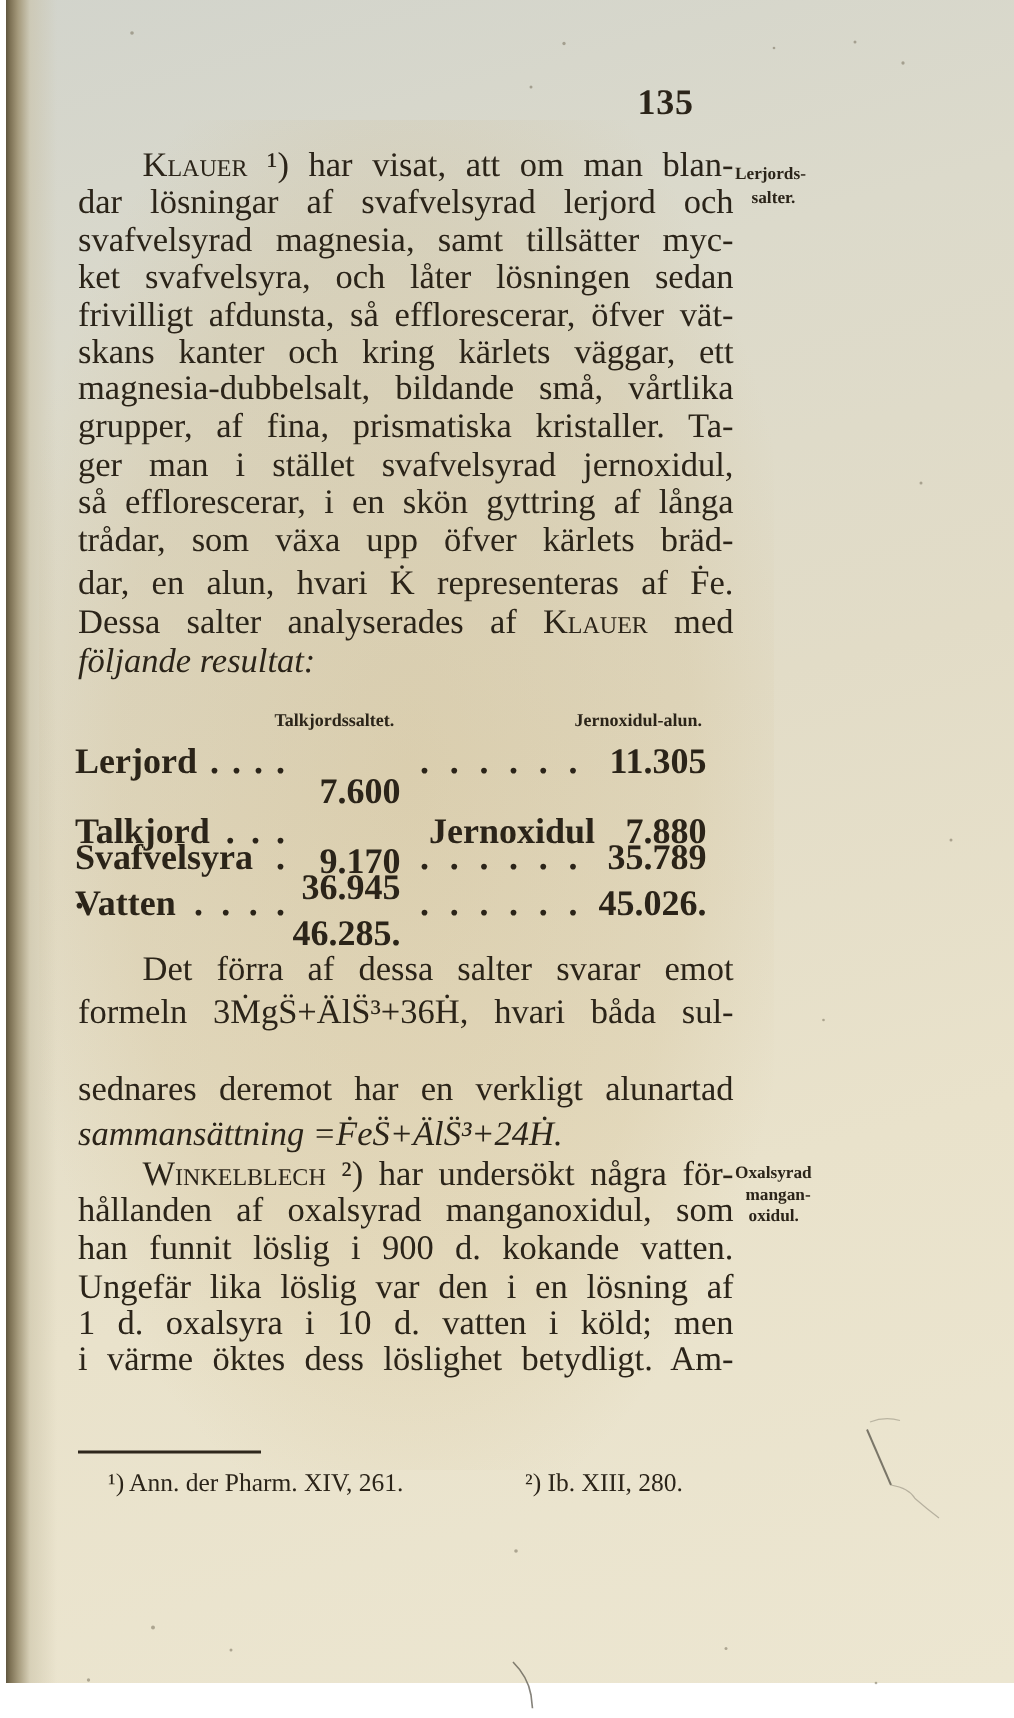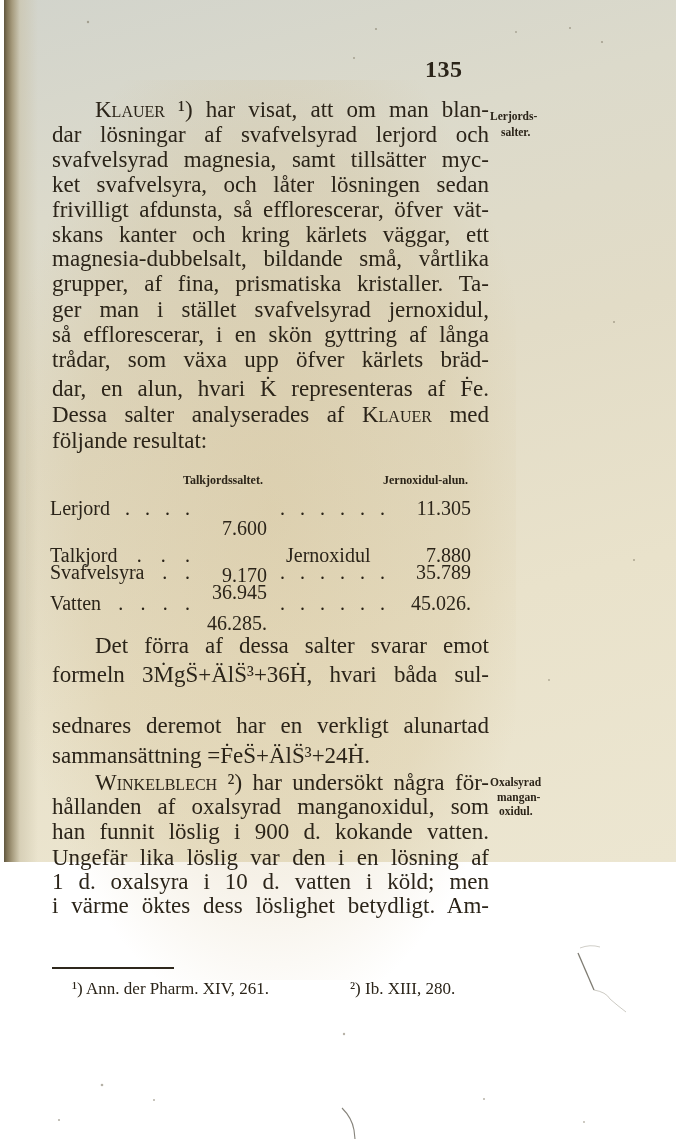"135" .page { height: 862px -> 1122px }
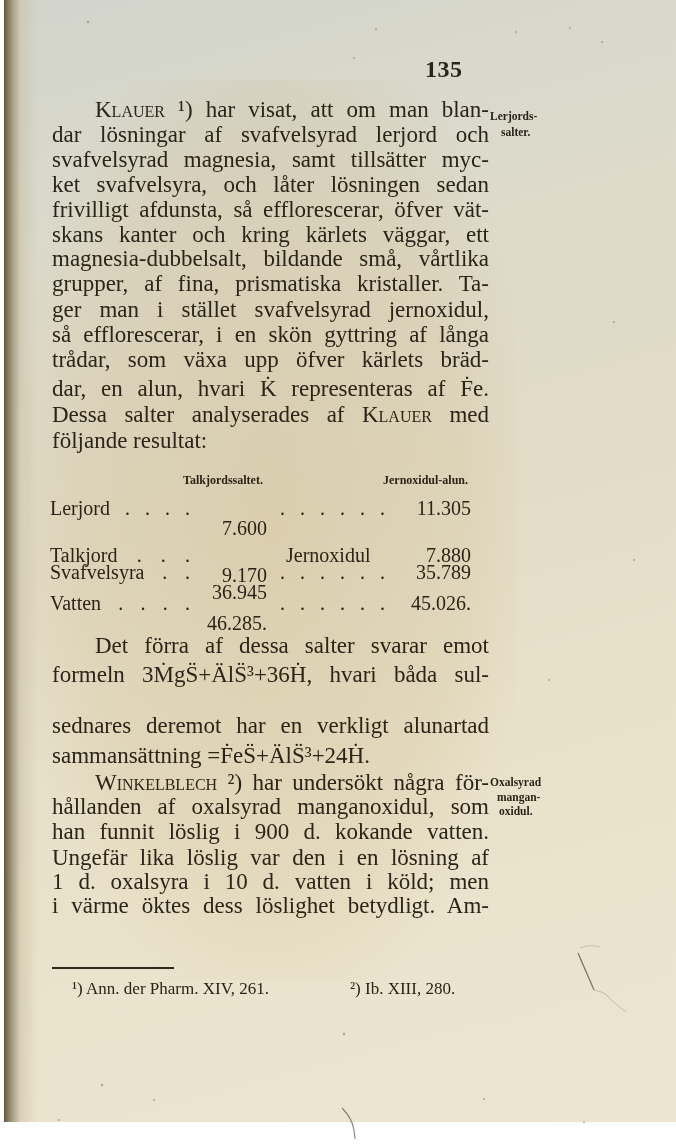"följande resultat:" .ln.left { font-style: none -> italic }
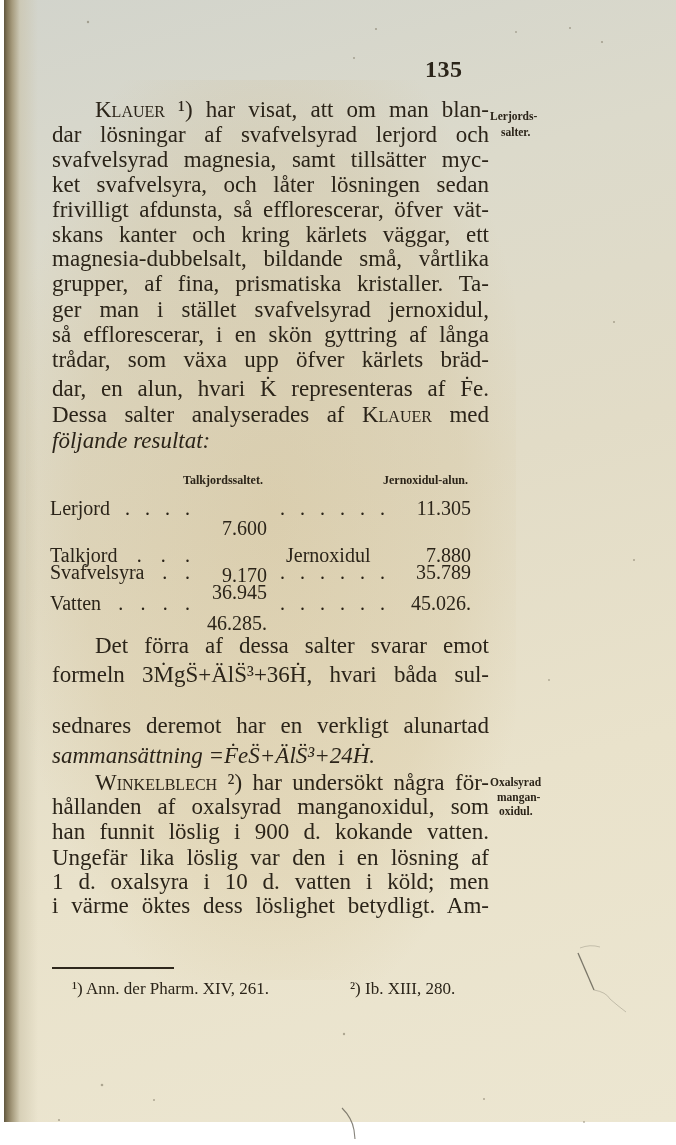"Lerjord . . . ." .trow { font-size: 20px -> 24px; font-weight: none -> bold }
